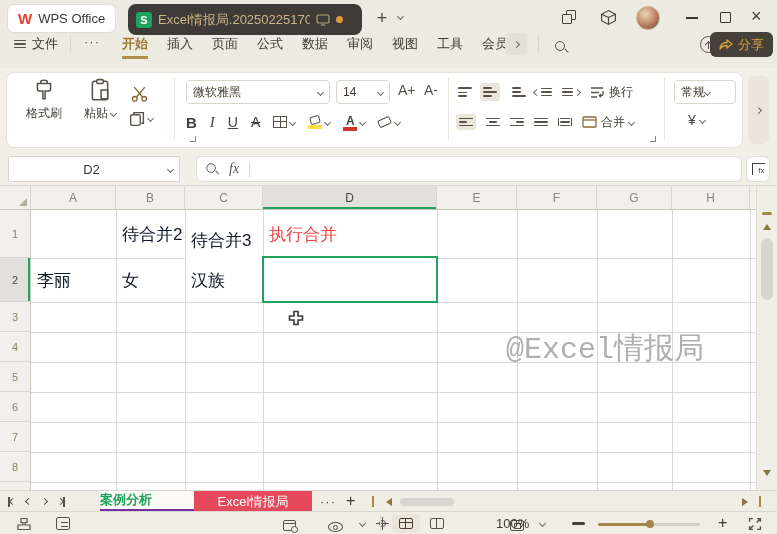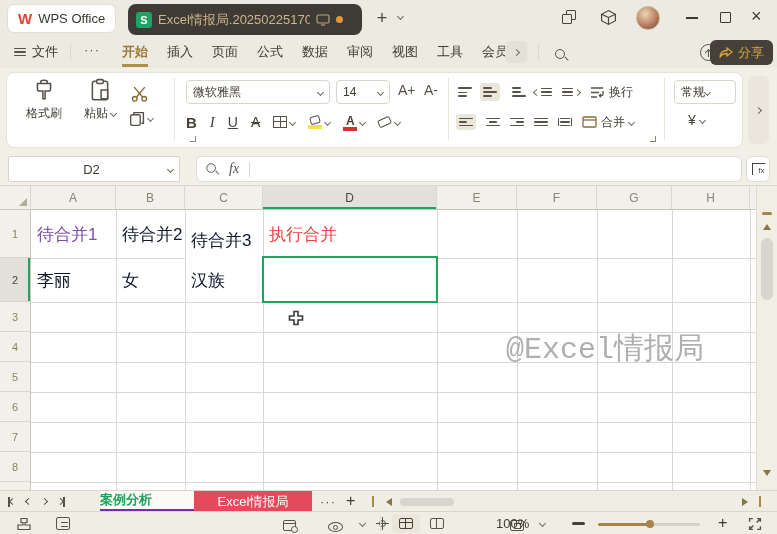"文件" div.abs { top: 36px -> 28px }
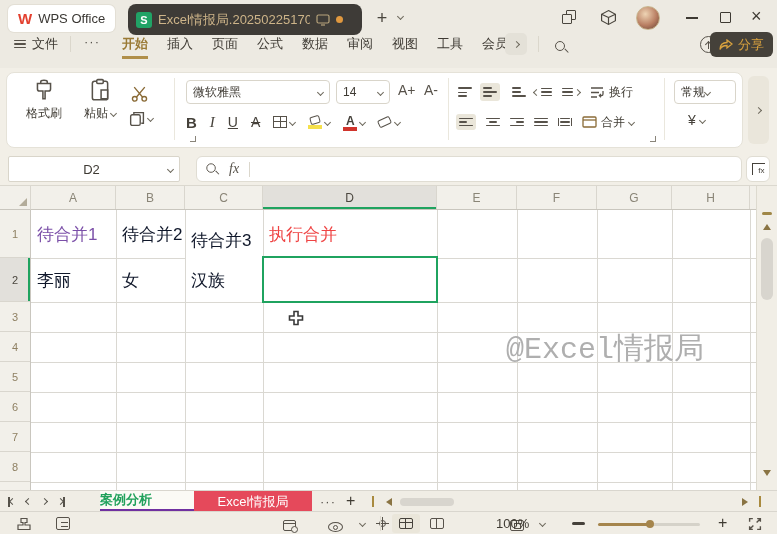"待合并1" div.cell { html: <div>待合并1</div> -> none }
